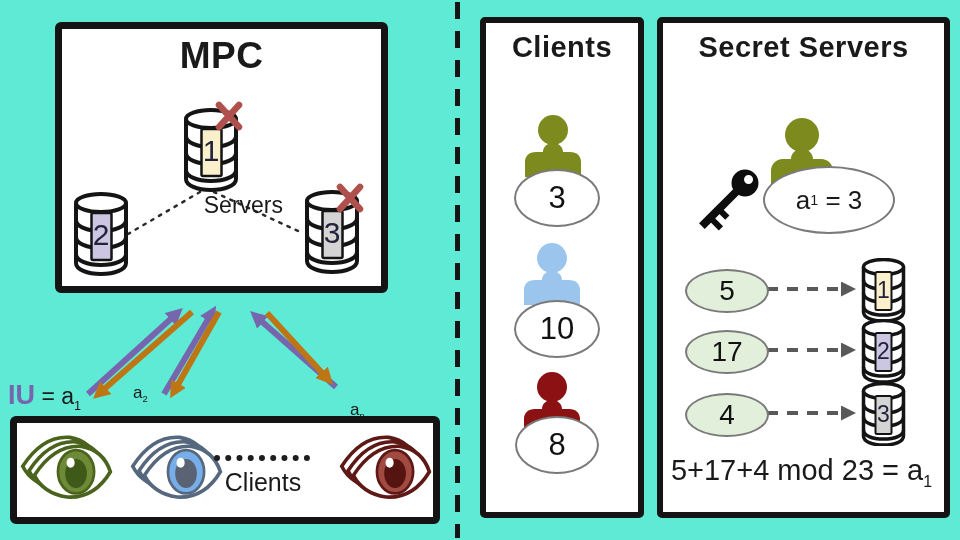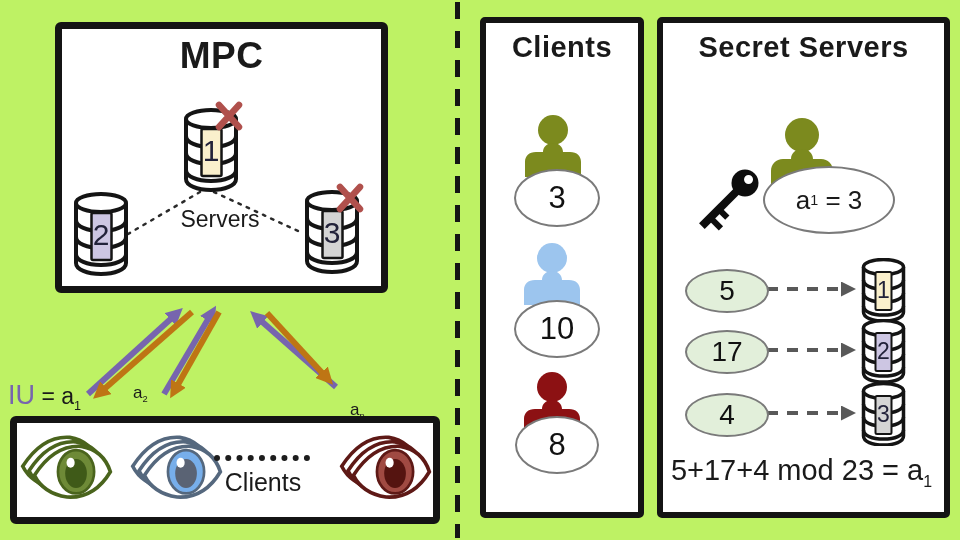"MPC" #stage { background: #bef264 -> #5eead4 }
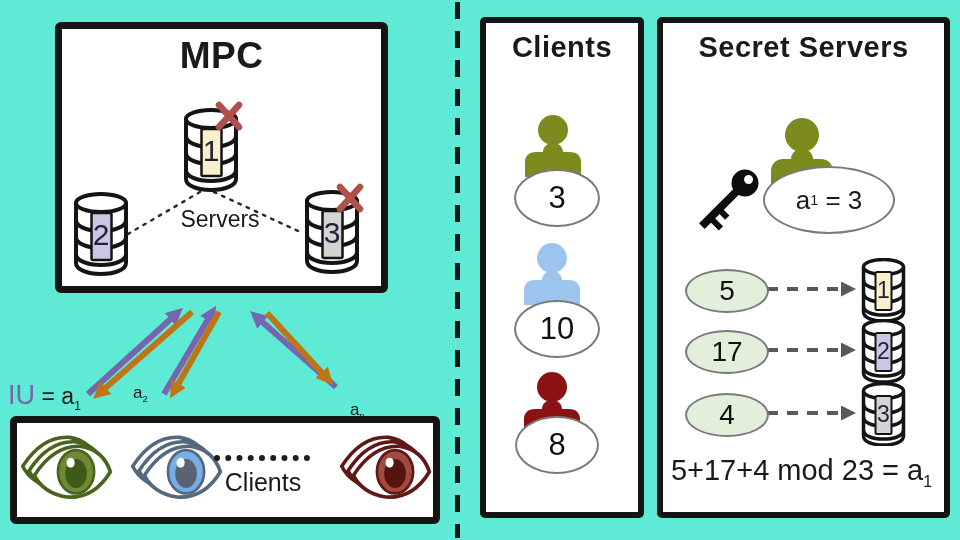"Servers" #servers-label { text-align: center -> right; top: 177px -> 163px }
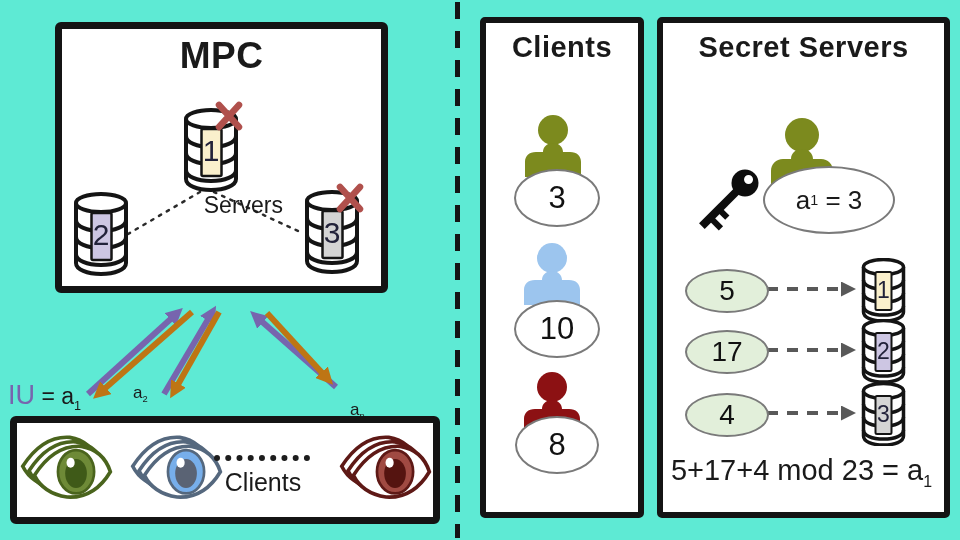"IU" #iu-line .iu { font-weight: normal -> bold }
